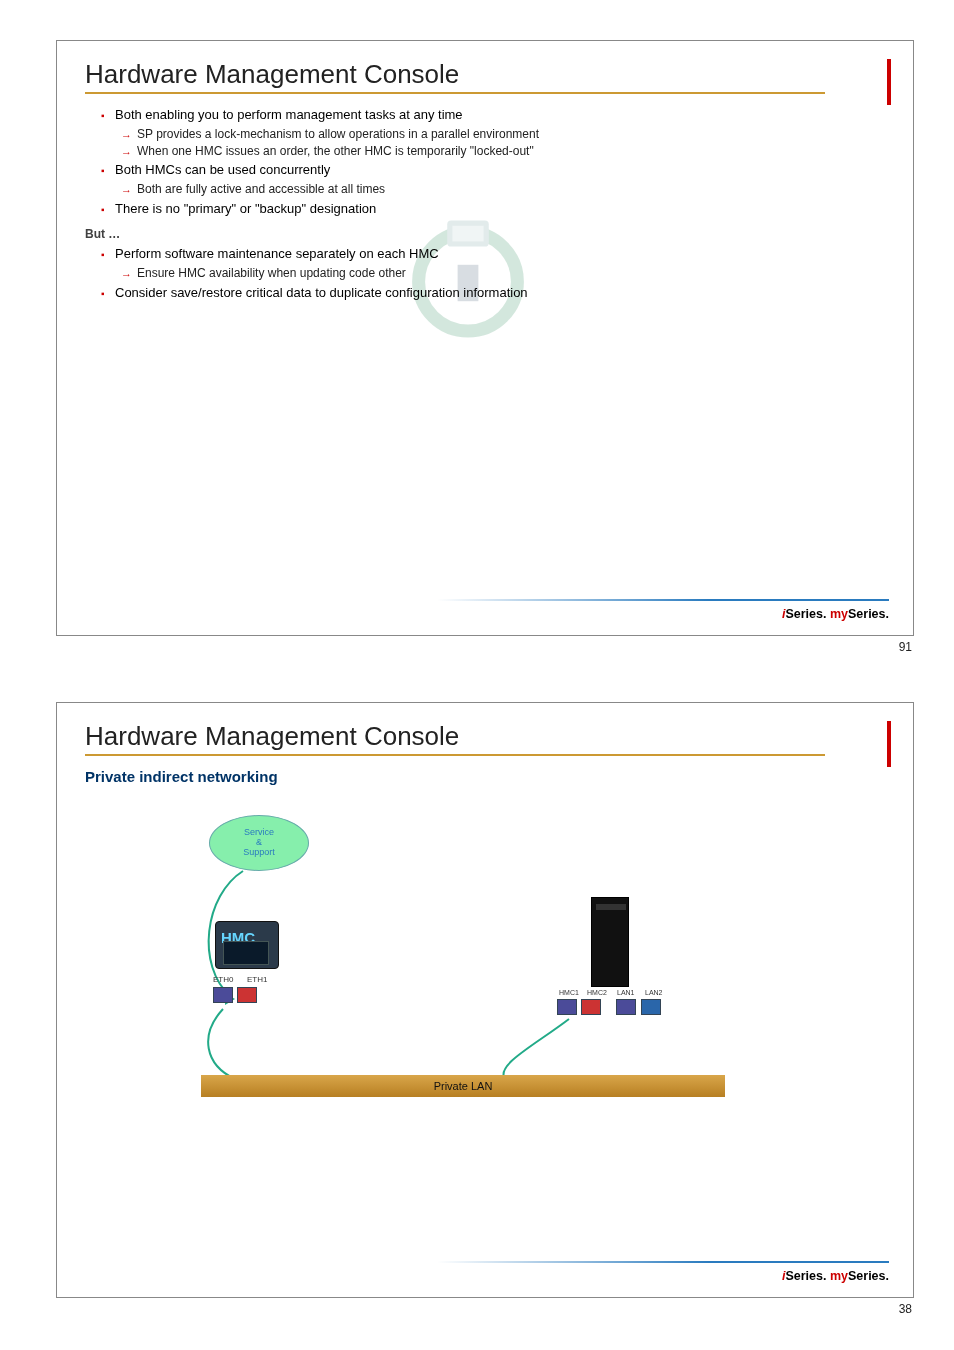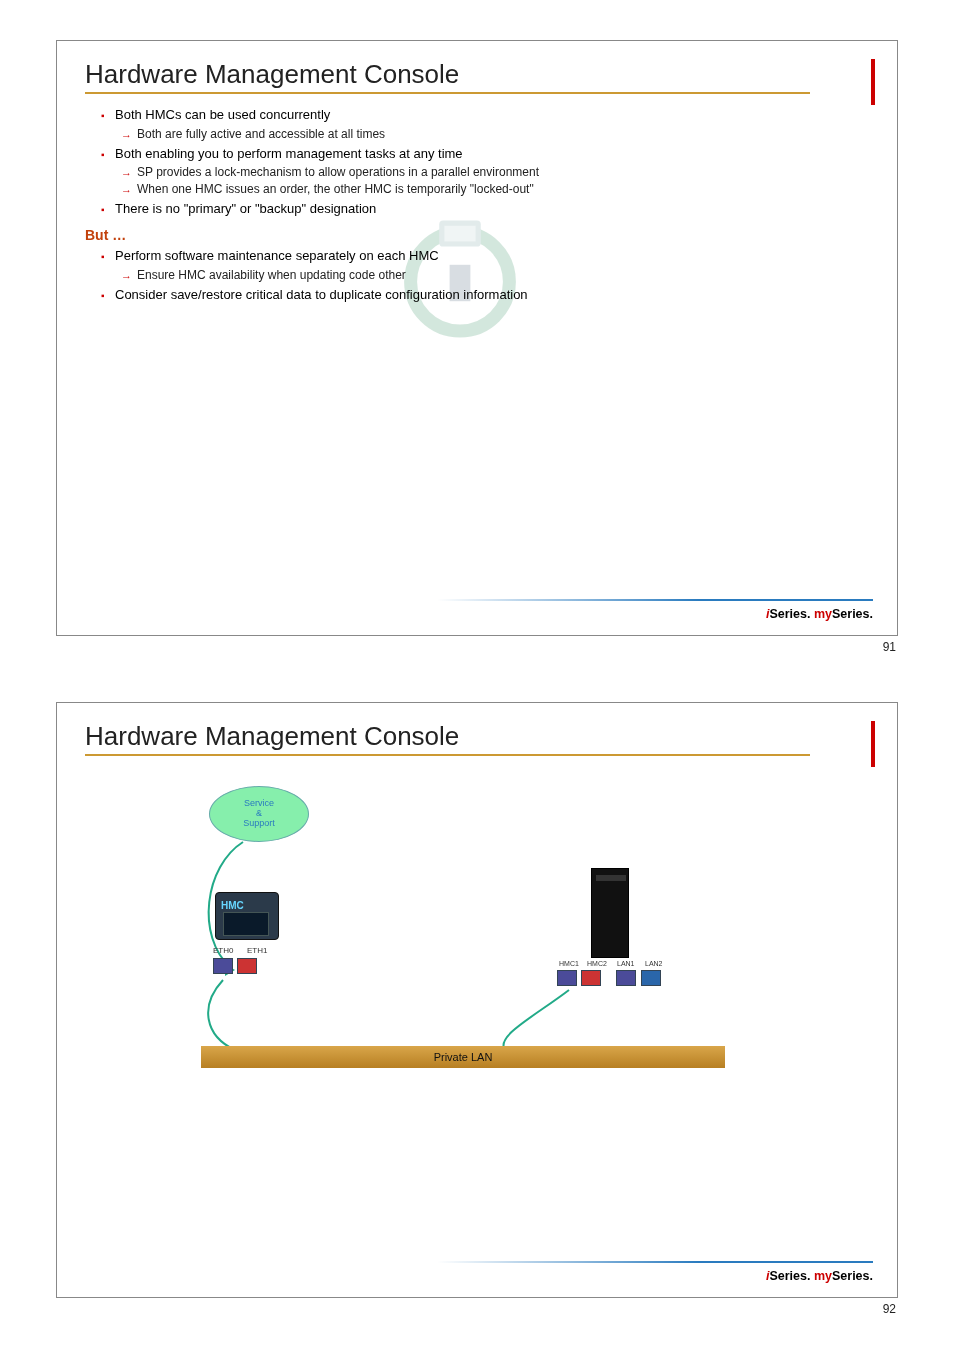"Hardware Management Console" .slide-wrap { padding: 40px 56px 8px 56px -> 40px 40px 8px 56px }
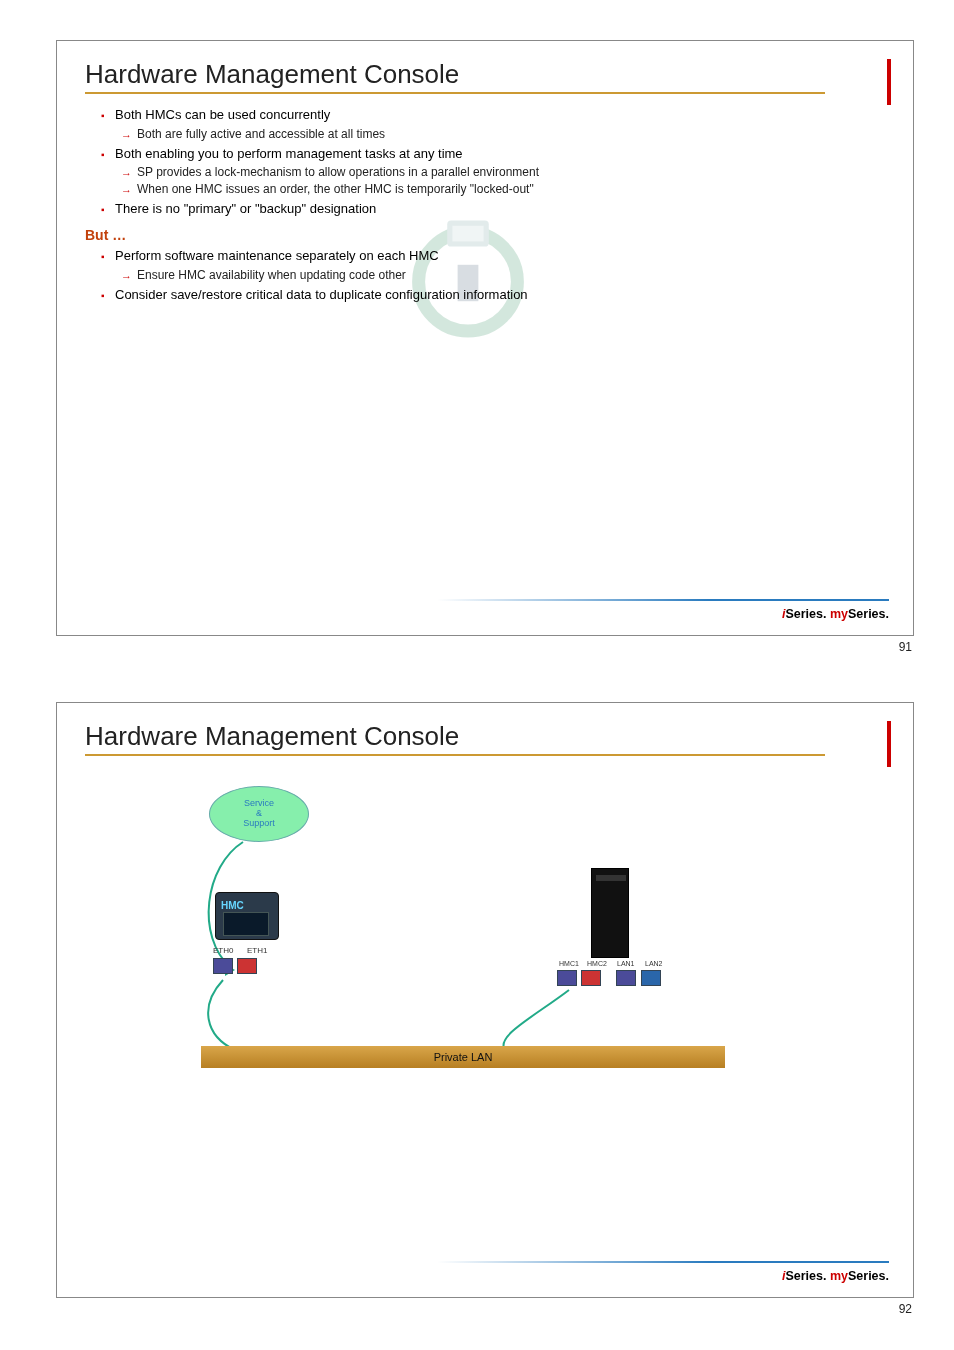"Both HMCs can be used" li { order: before "Both enabling you to perform" -> after "Both enabling you to perform" }
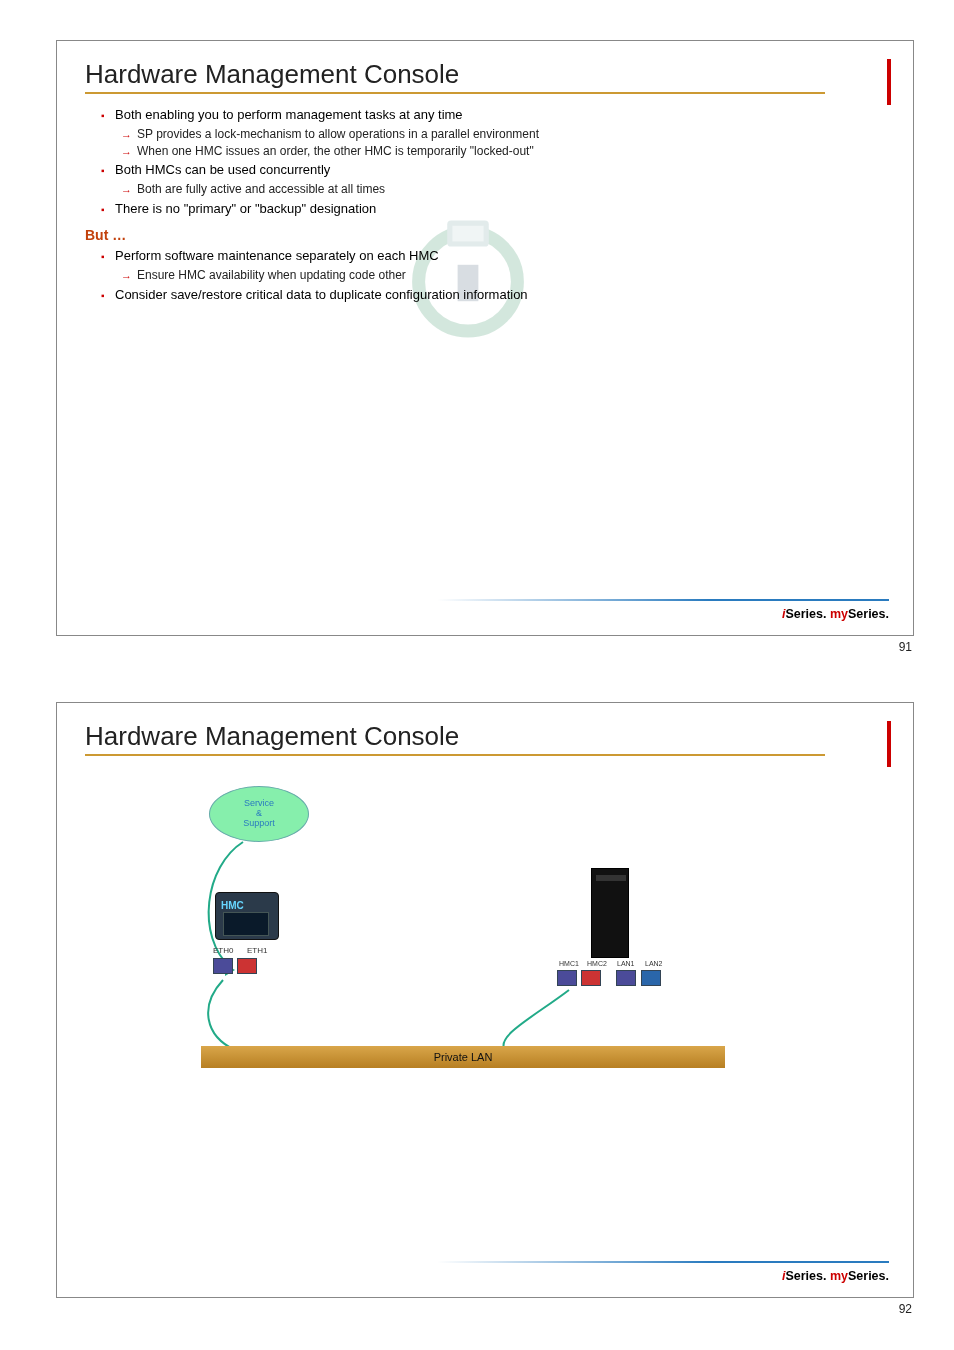"But …" .but-heading { color: #c2410c -> #404040; font-size: 14px -> 12px }
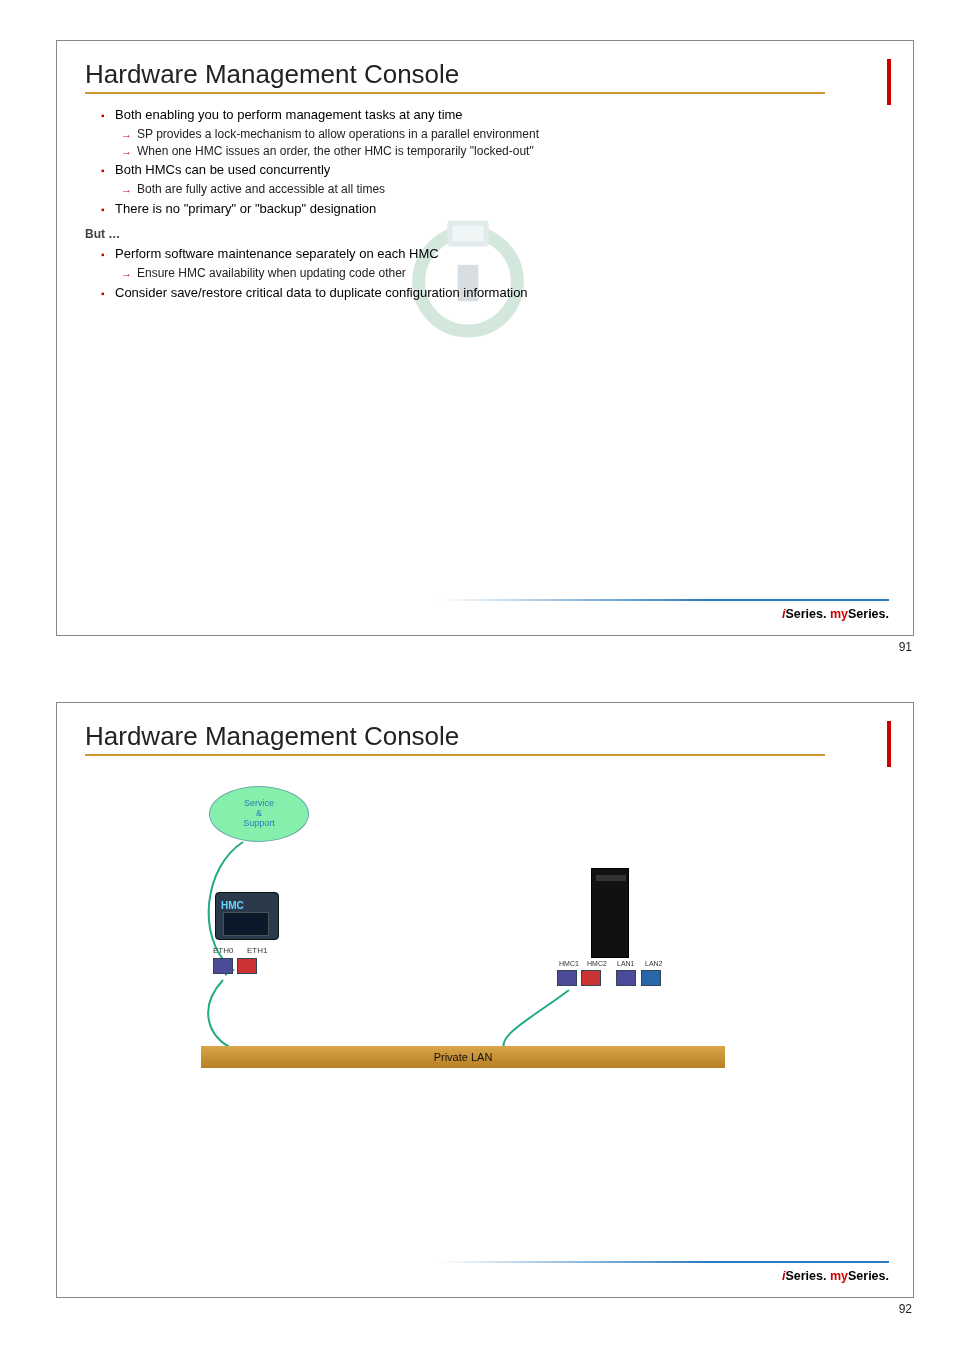"Private indirect networking" div.section-heading { html: none -> <div>Private indirect networking</div> }
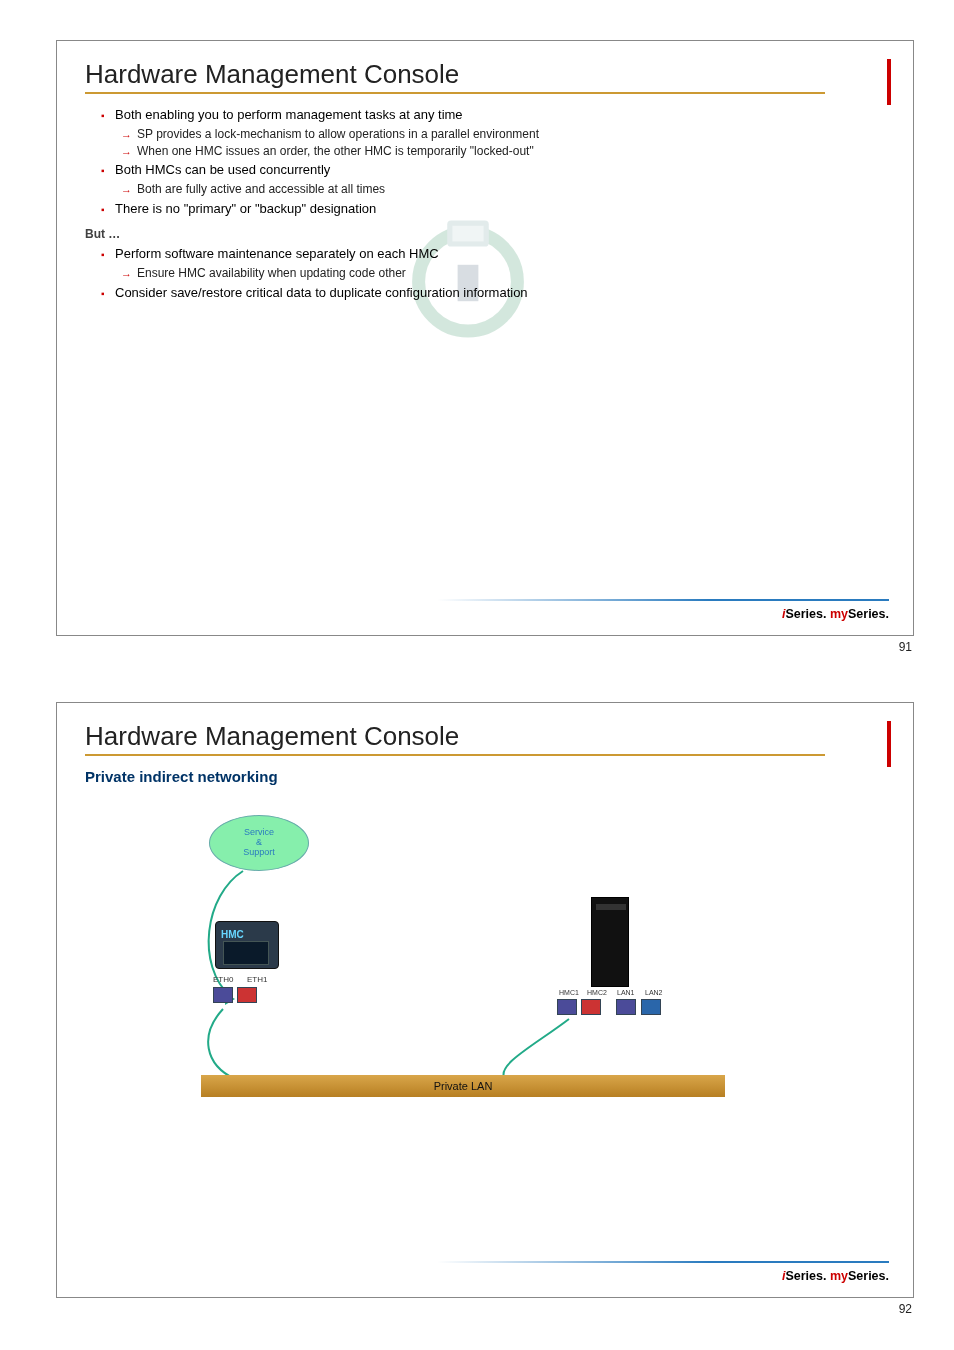"HMC" .hmc-label { font-size: 10px -> 15px }
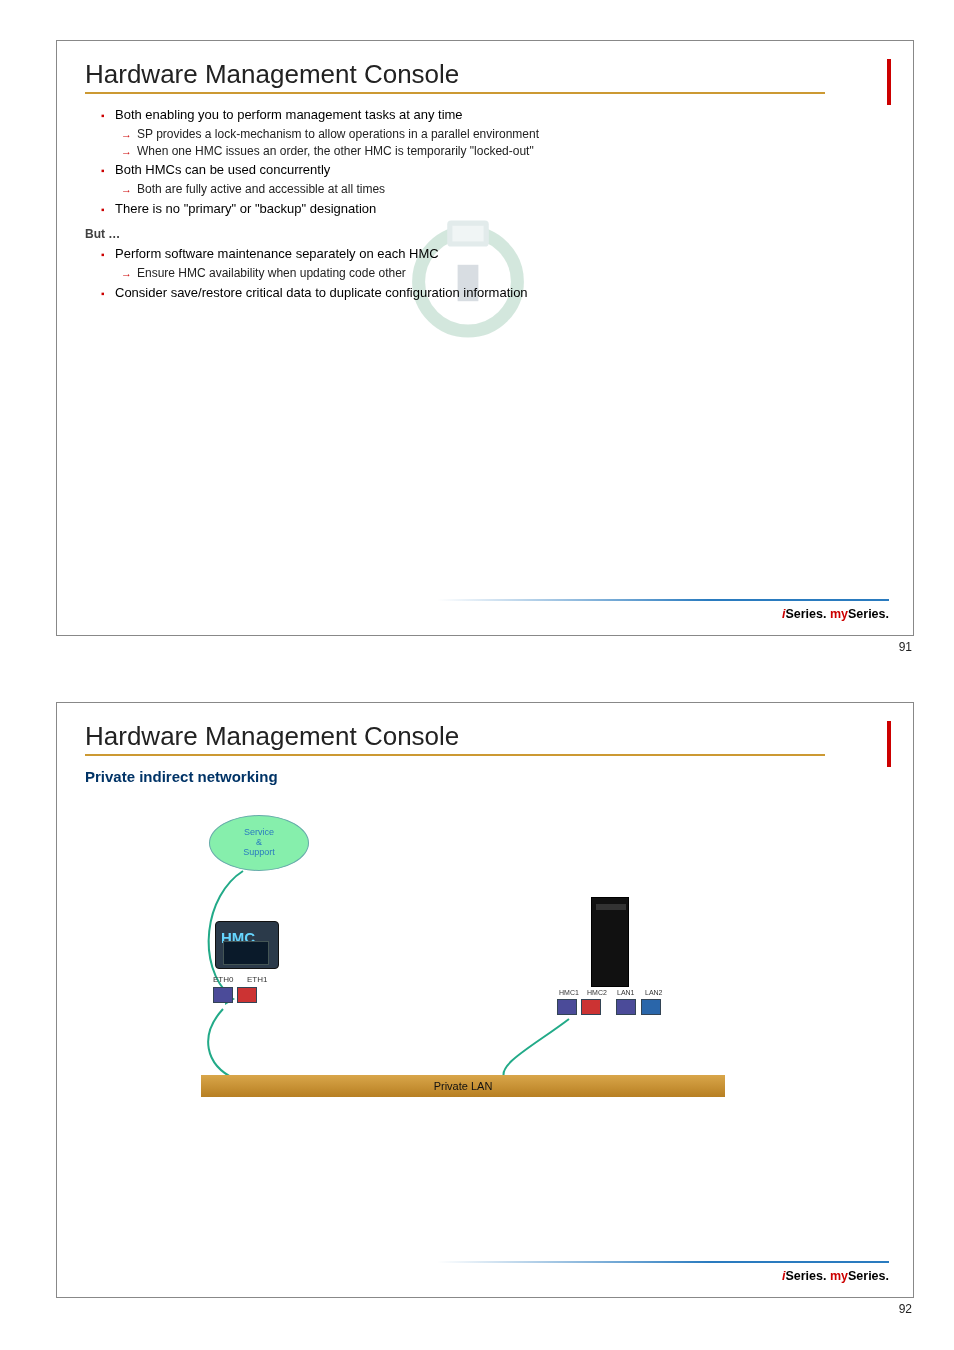"92" div.page-num { text: 92 -> 38 }
